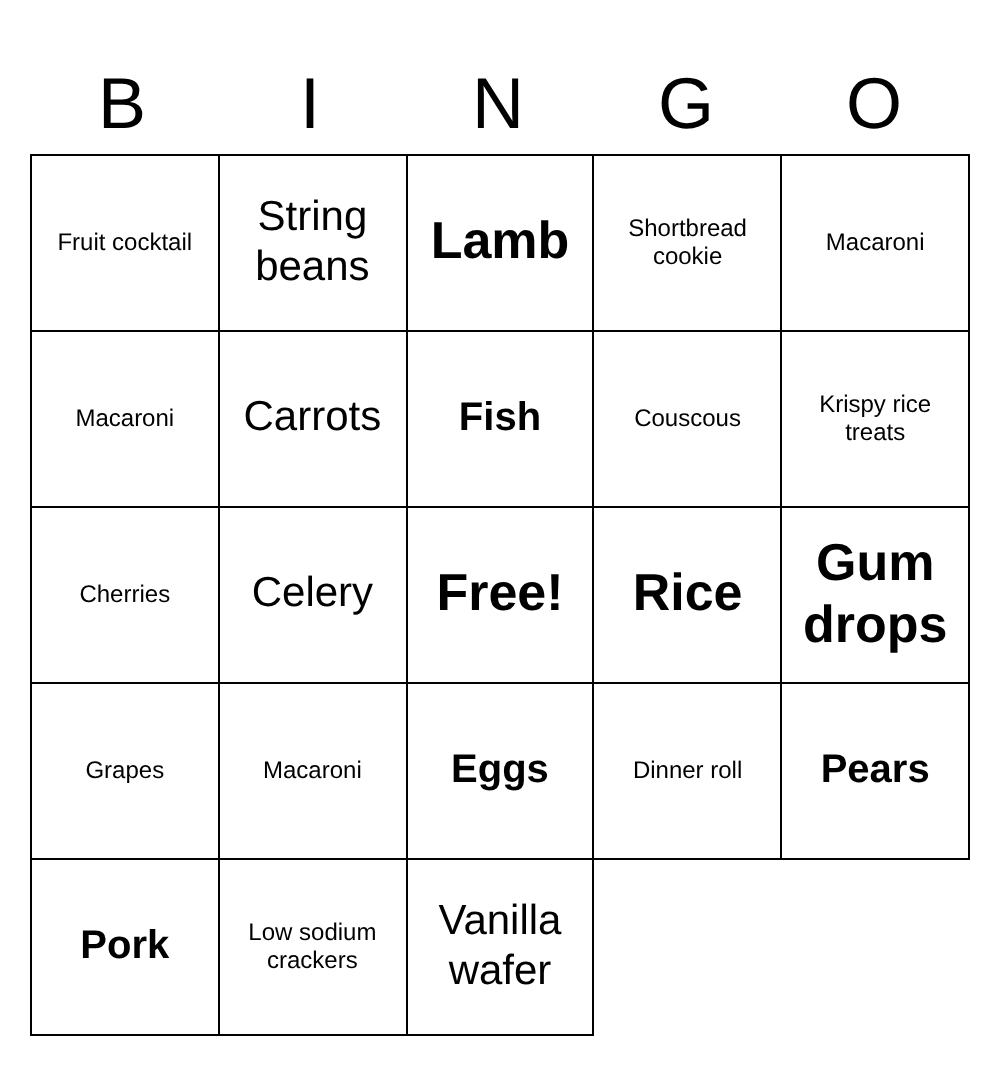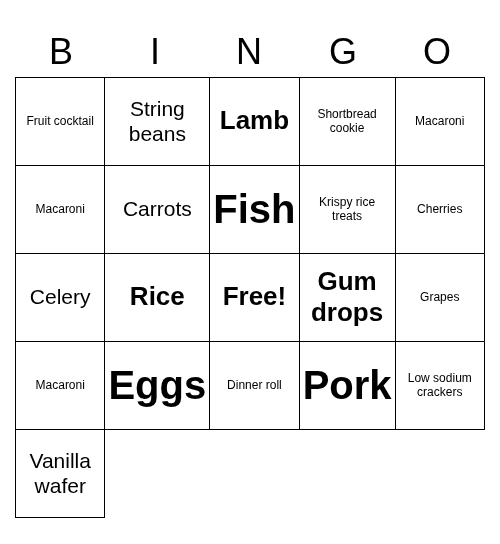"Fish" .text-xlarge { font-size: 40px -> 20px }
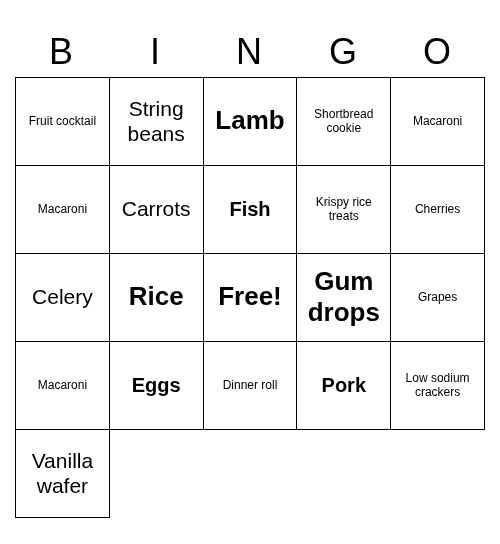"Couscous" div.bingo-cell { html: none -> <div> <span>Couscous</span> </div> }
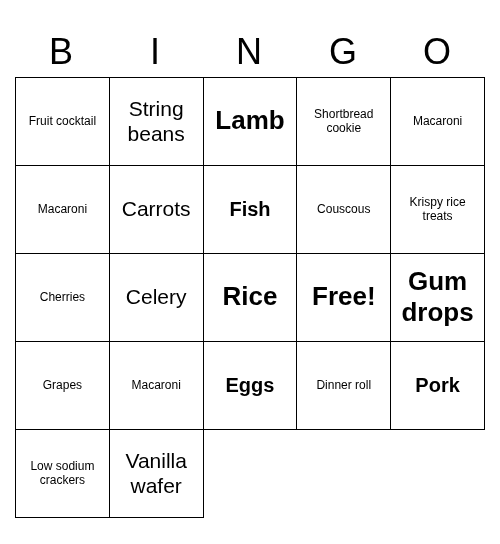"Rice" div.bingo-cell { order: before "Free!" -> after "Free!" }
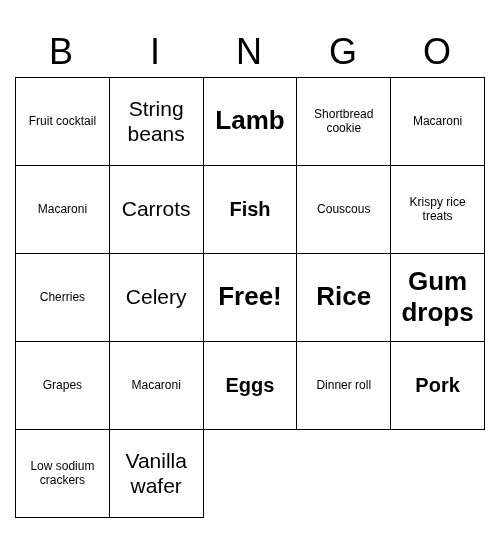"Pears" div.bingo-cell { html: none -> <div> <span>Pears</span> </div> }
